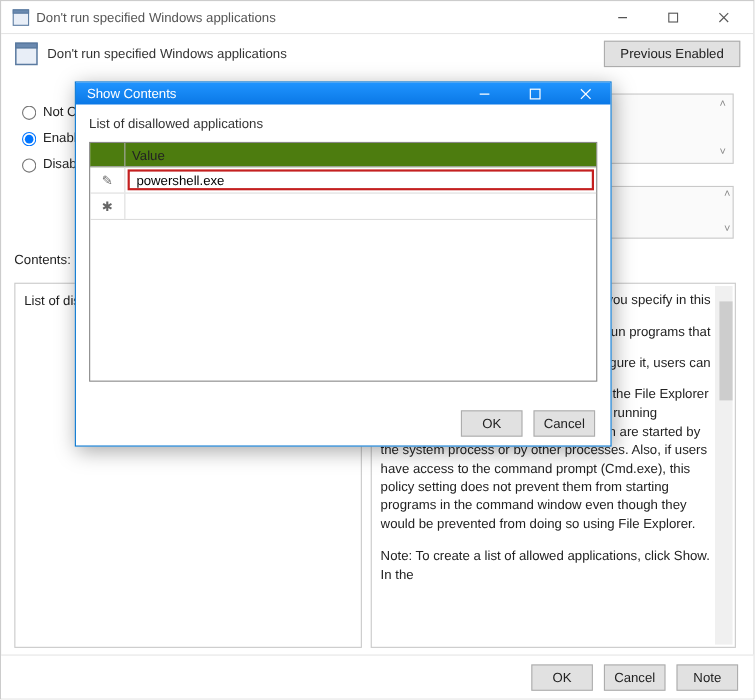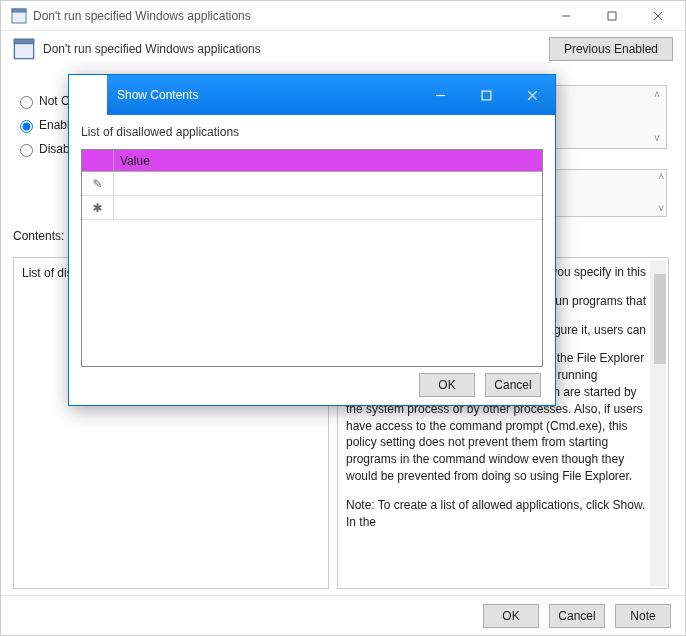"Show Contents" .modal-title { height: 40px -> 20px; margin-left: 38px -> none }
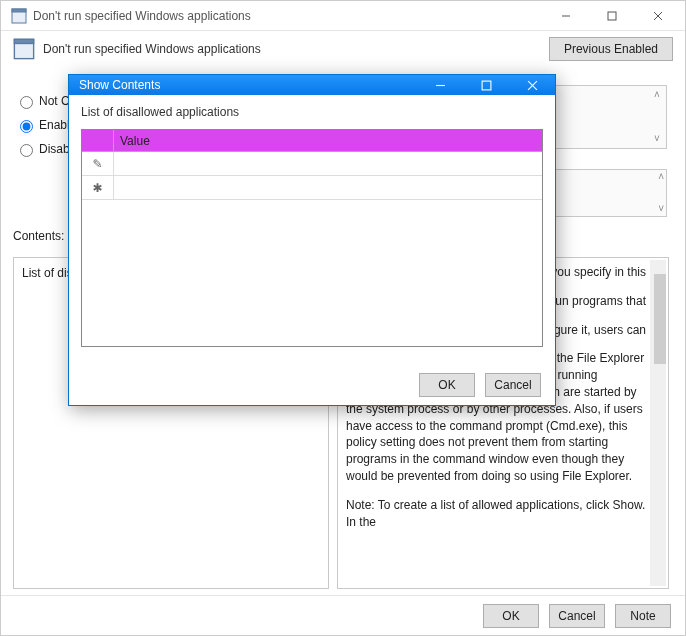"Value" .grid-header { background: #d946ef -> #4d7c0f }
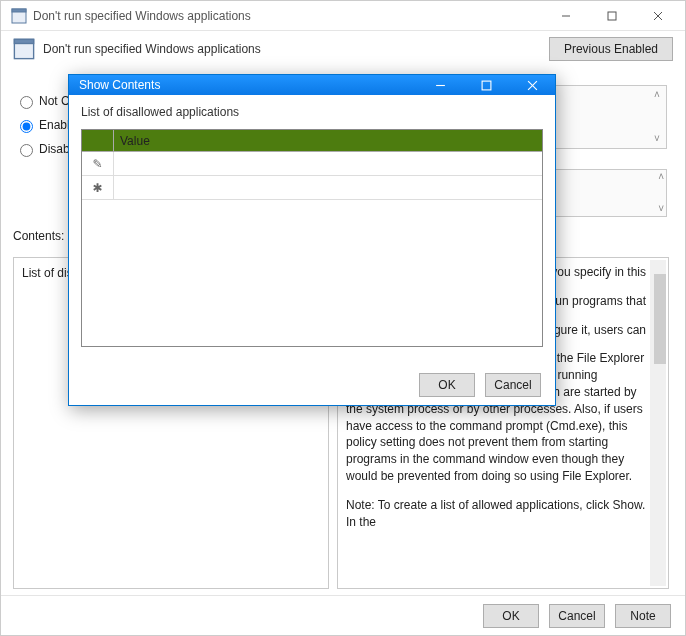"powershell.exe" div.gr-cell { html: none -> <div> <div> <input> </div> </div> }
